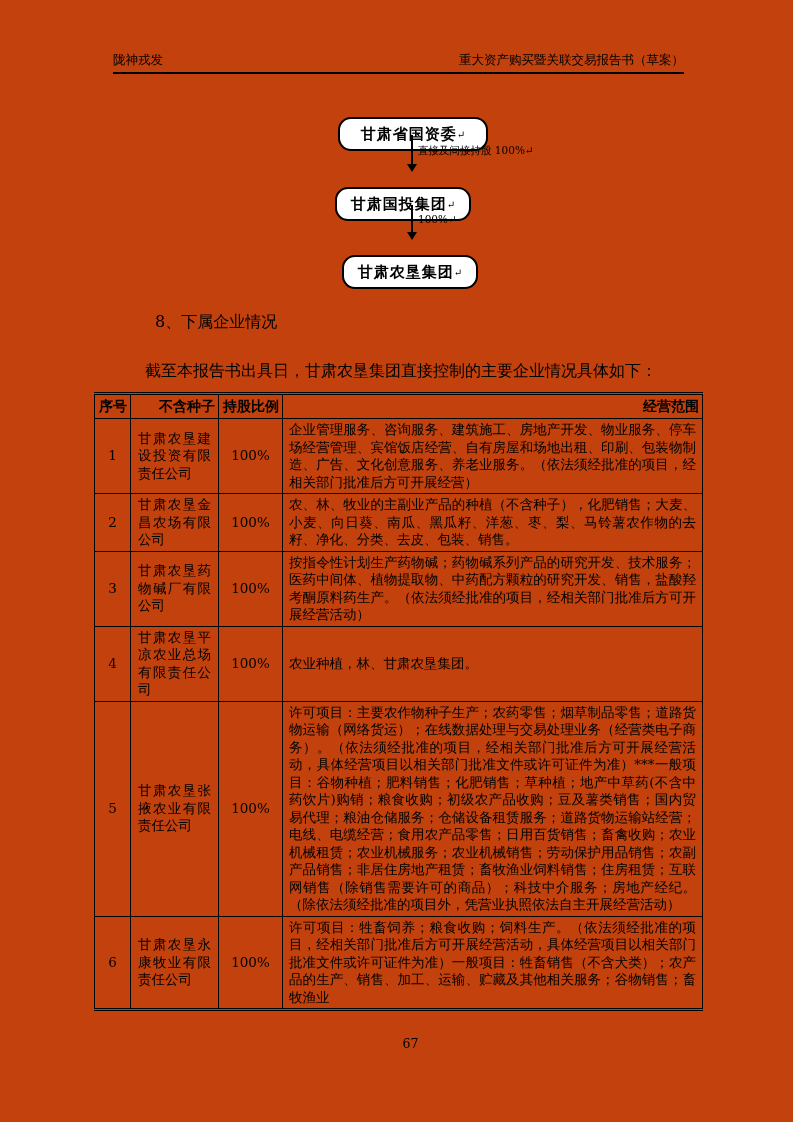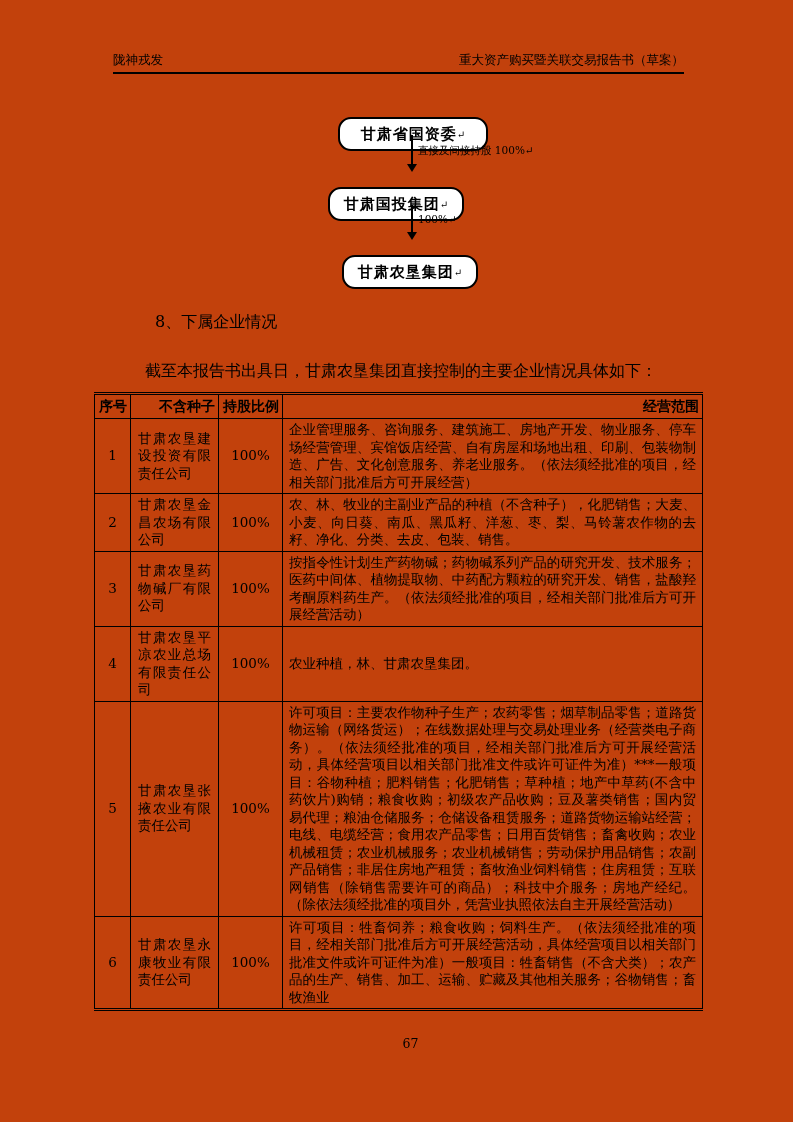"甘肃国投集团" .box2 { left: 328px -> 335px }
